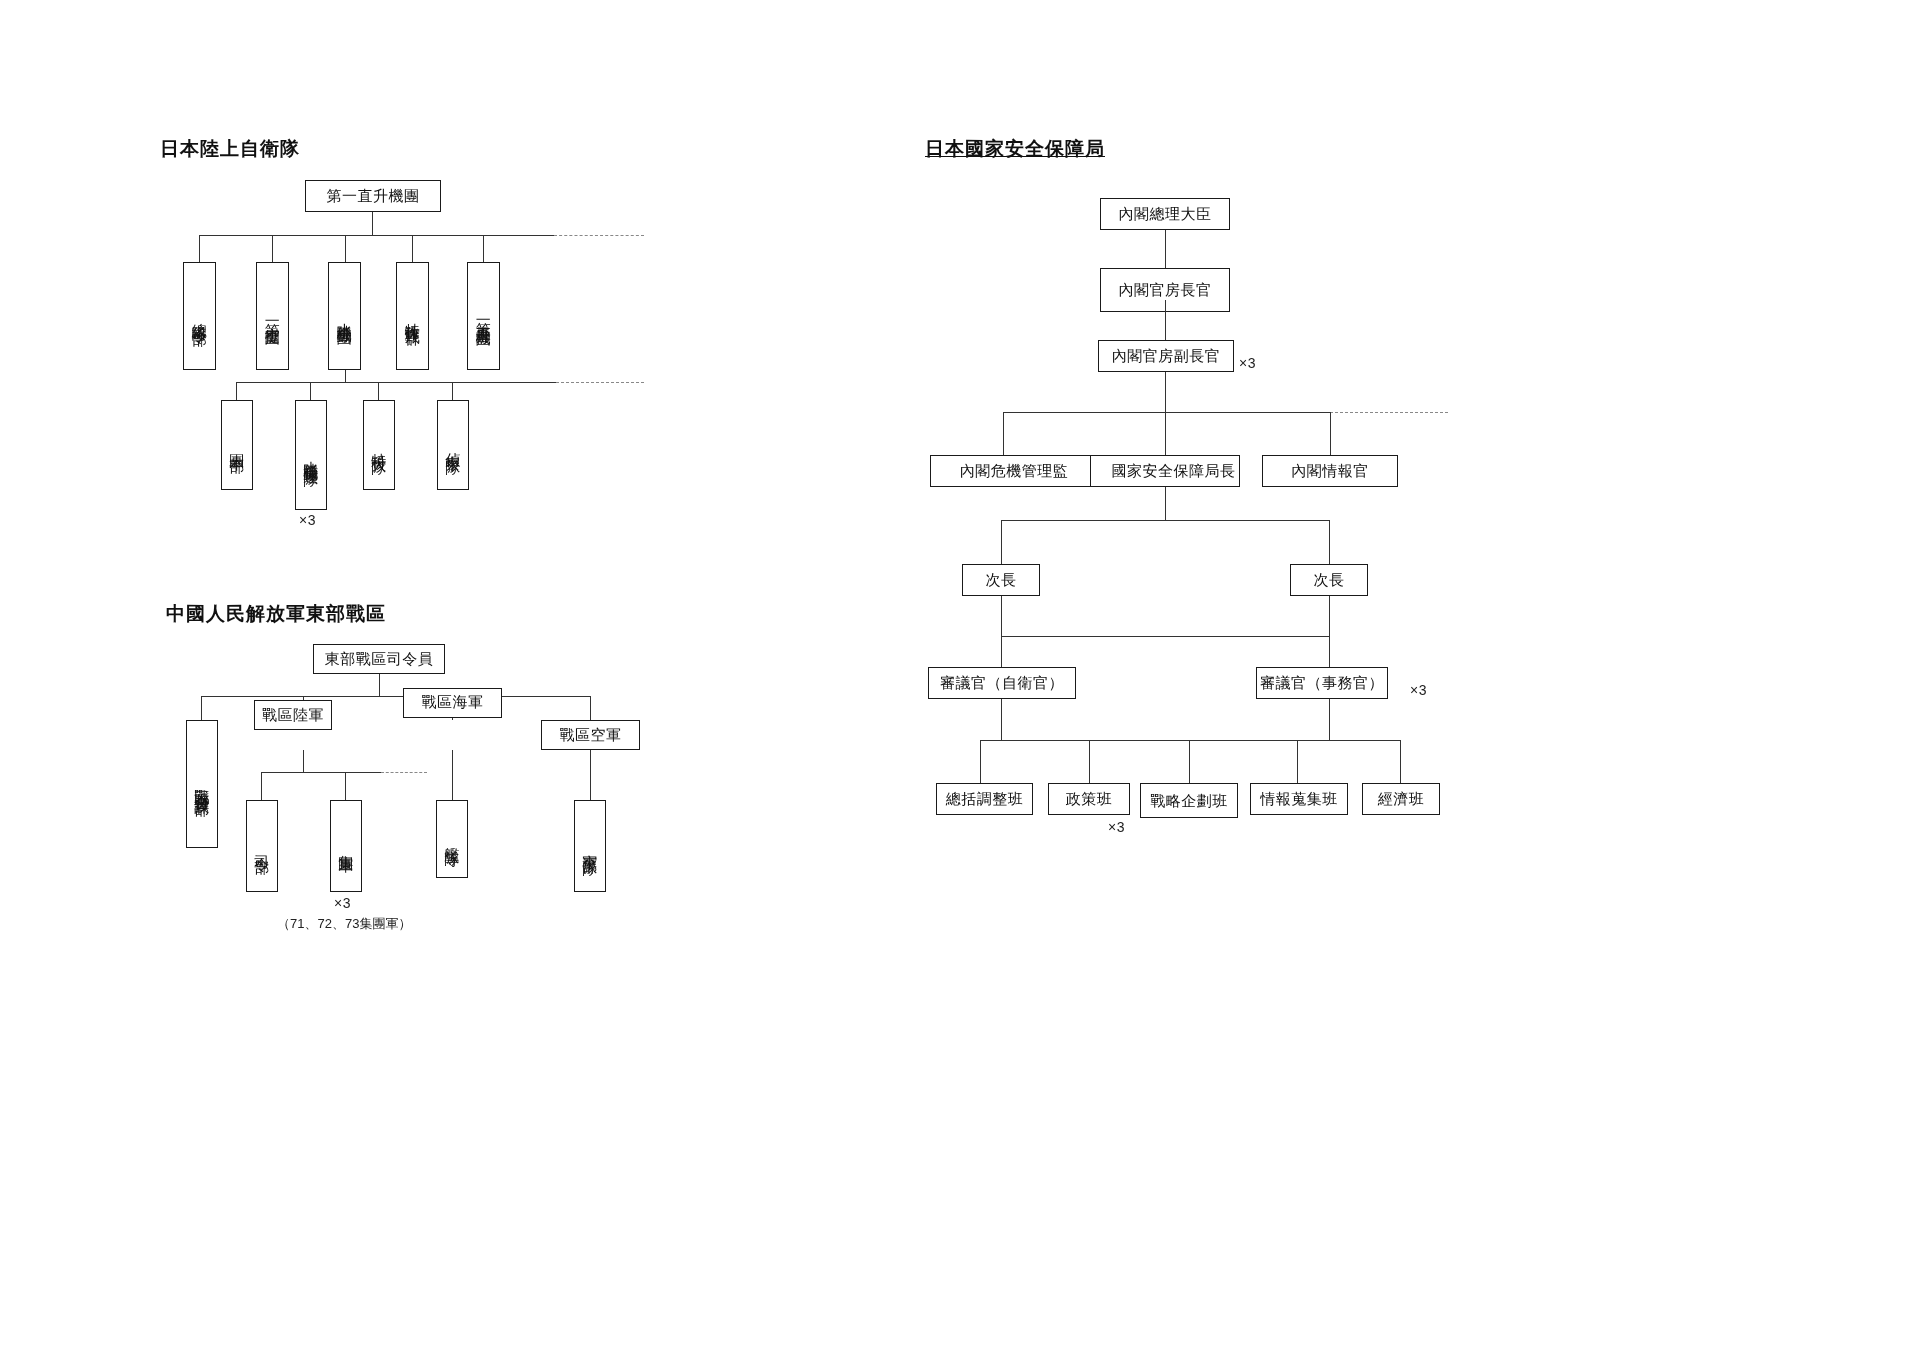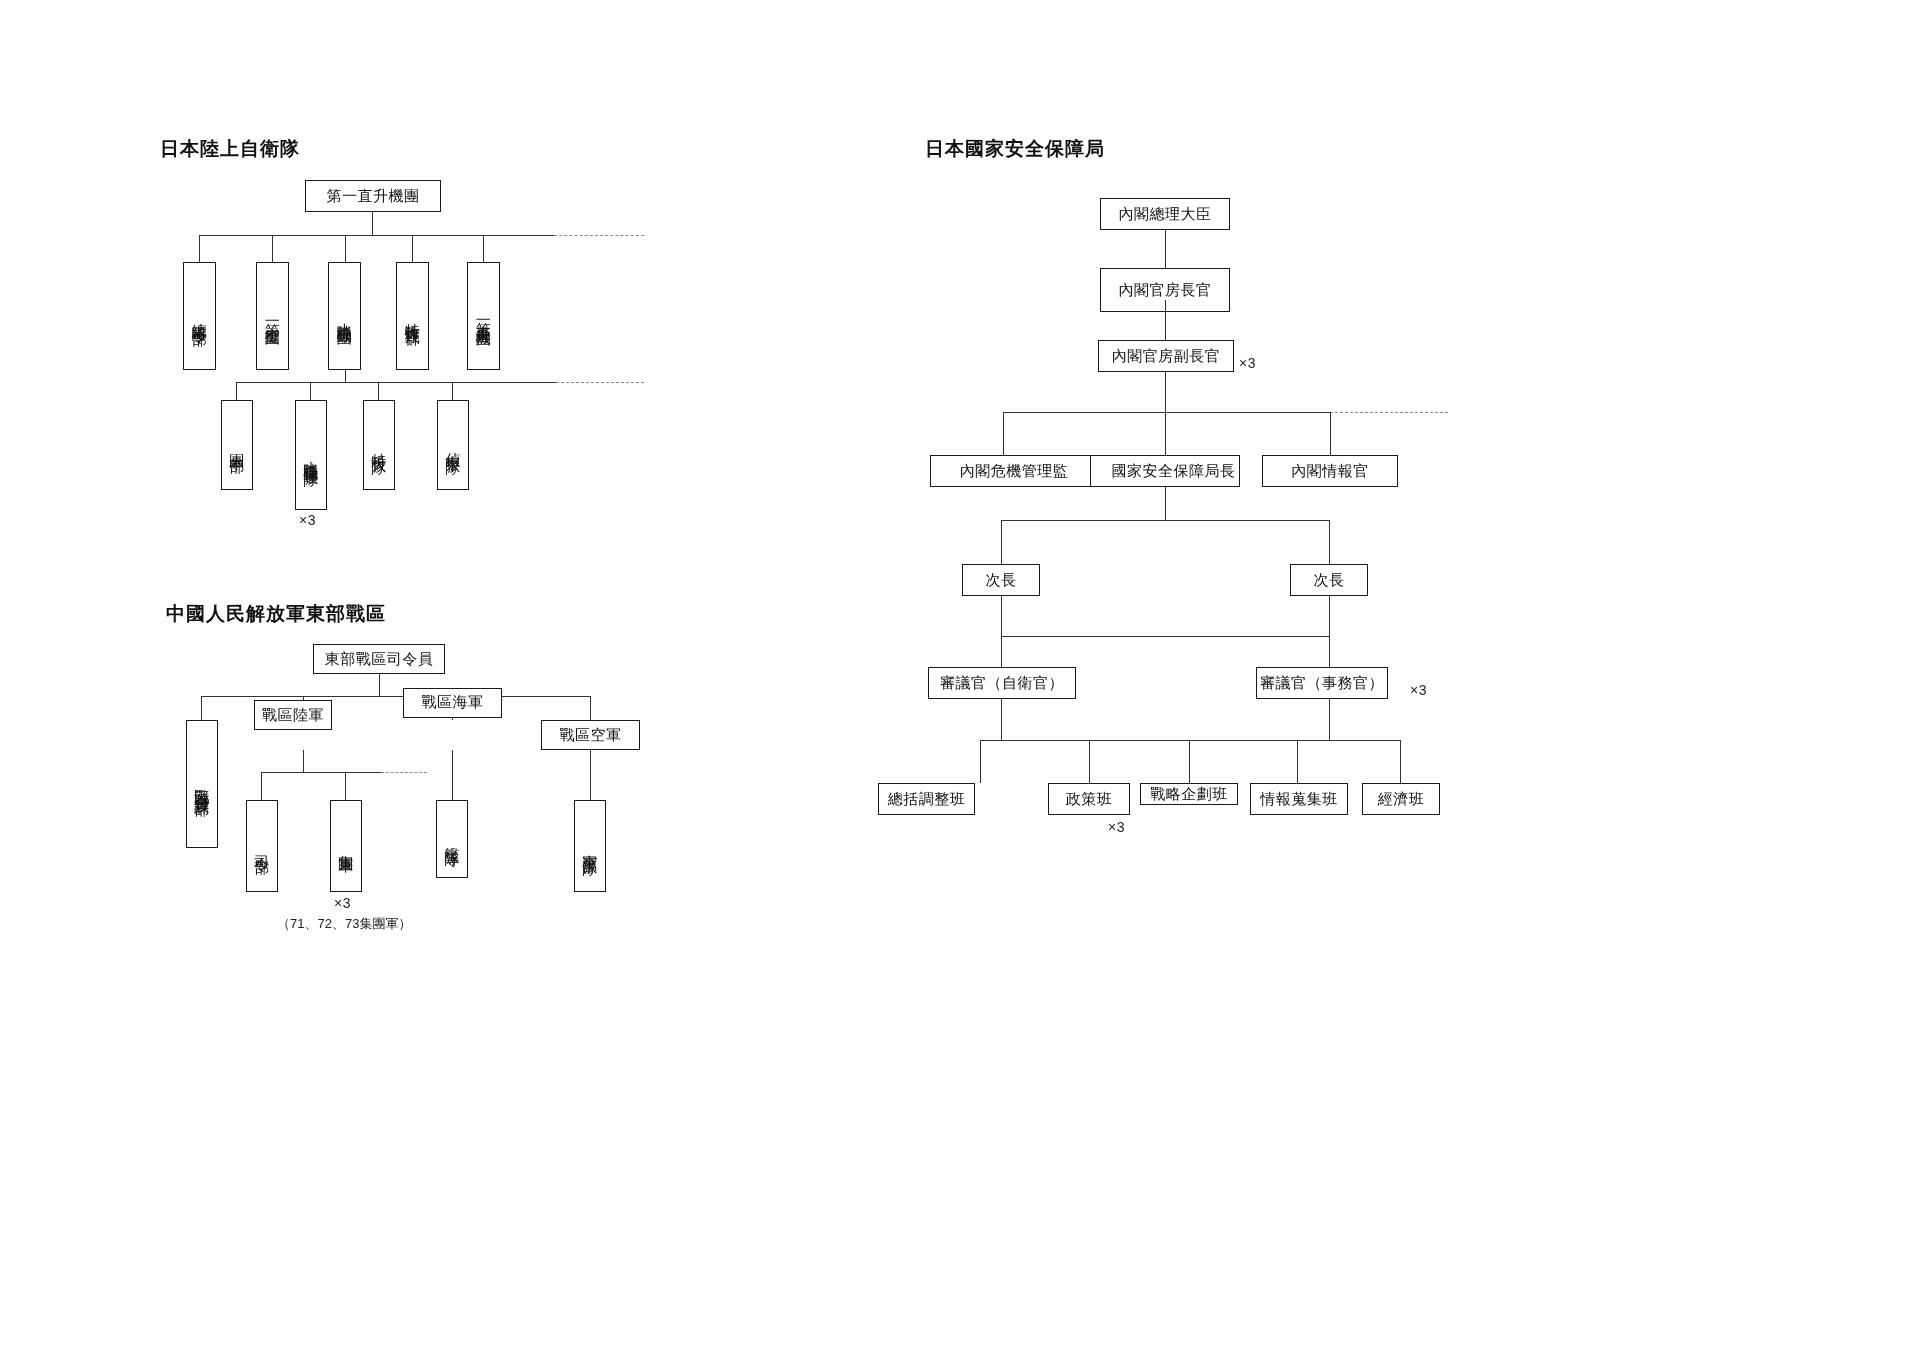"日本國家安全保障局" div.sec-title { text-decoration: none -> underline }
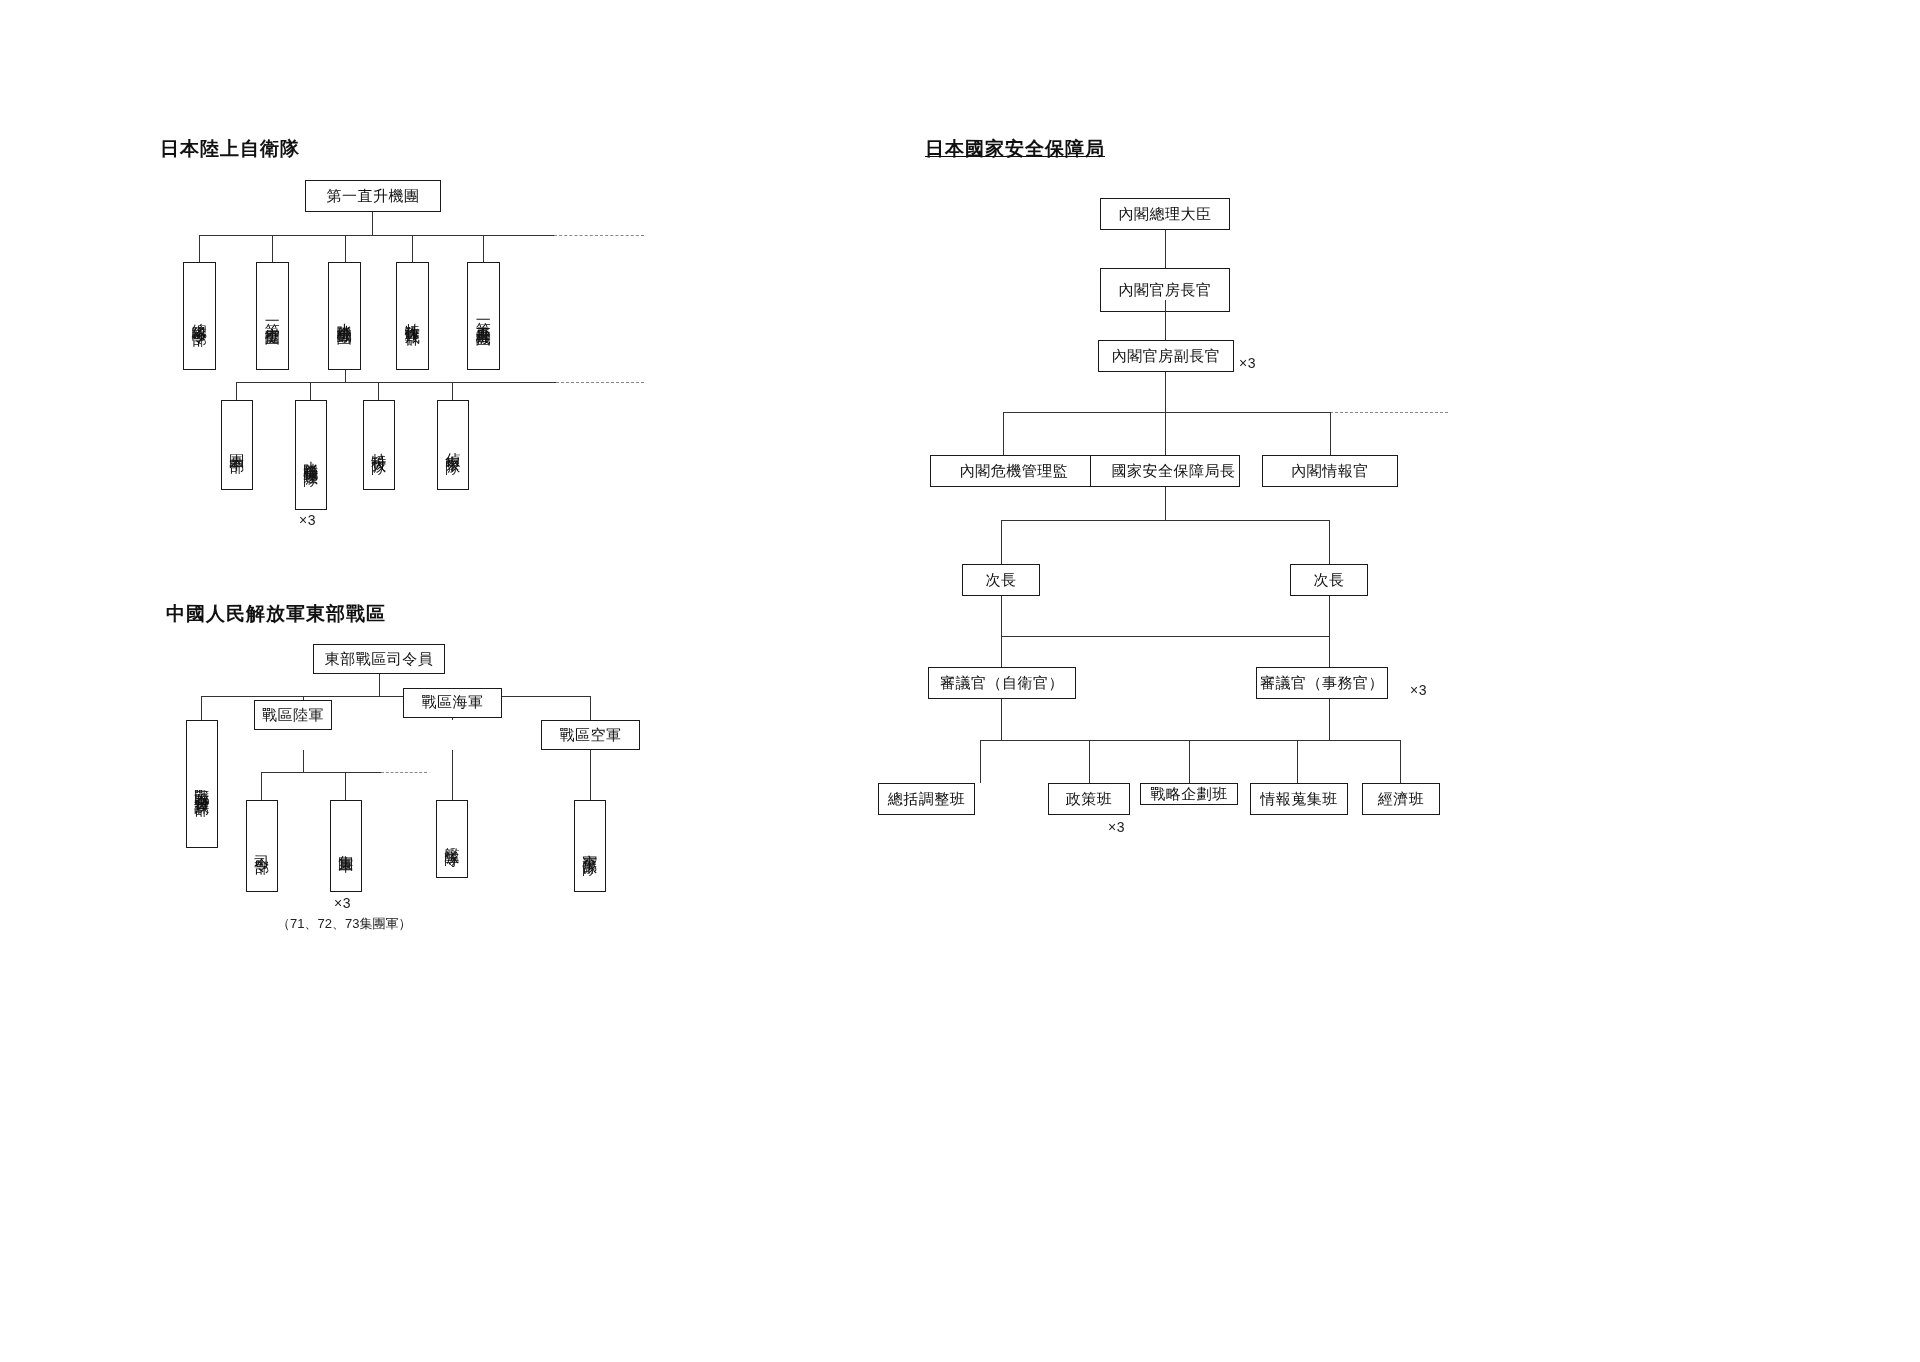"總括調整班" div.box { left: 878px -> 936px }
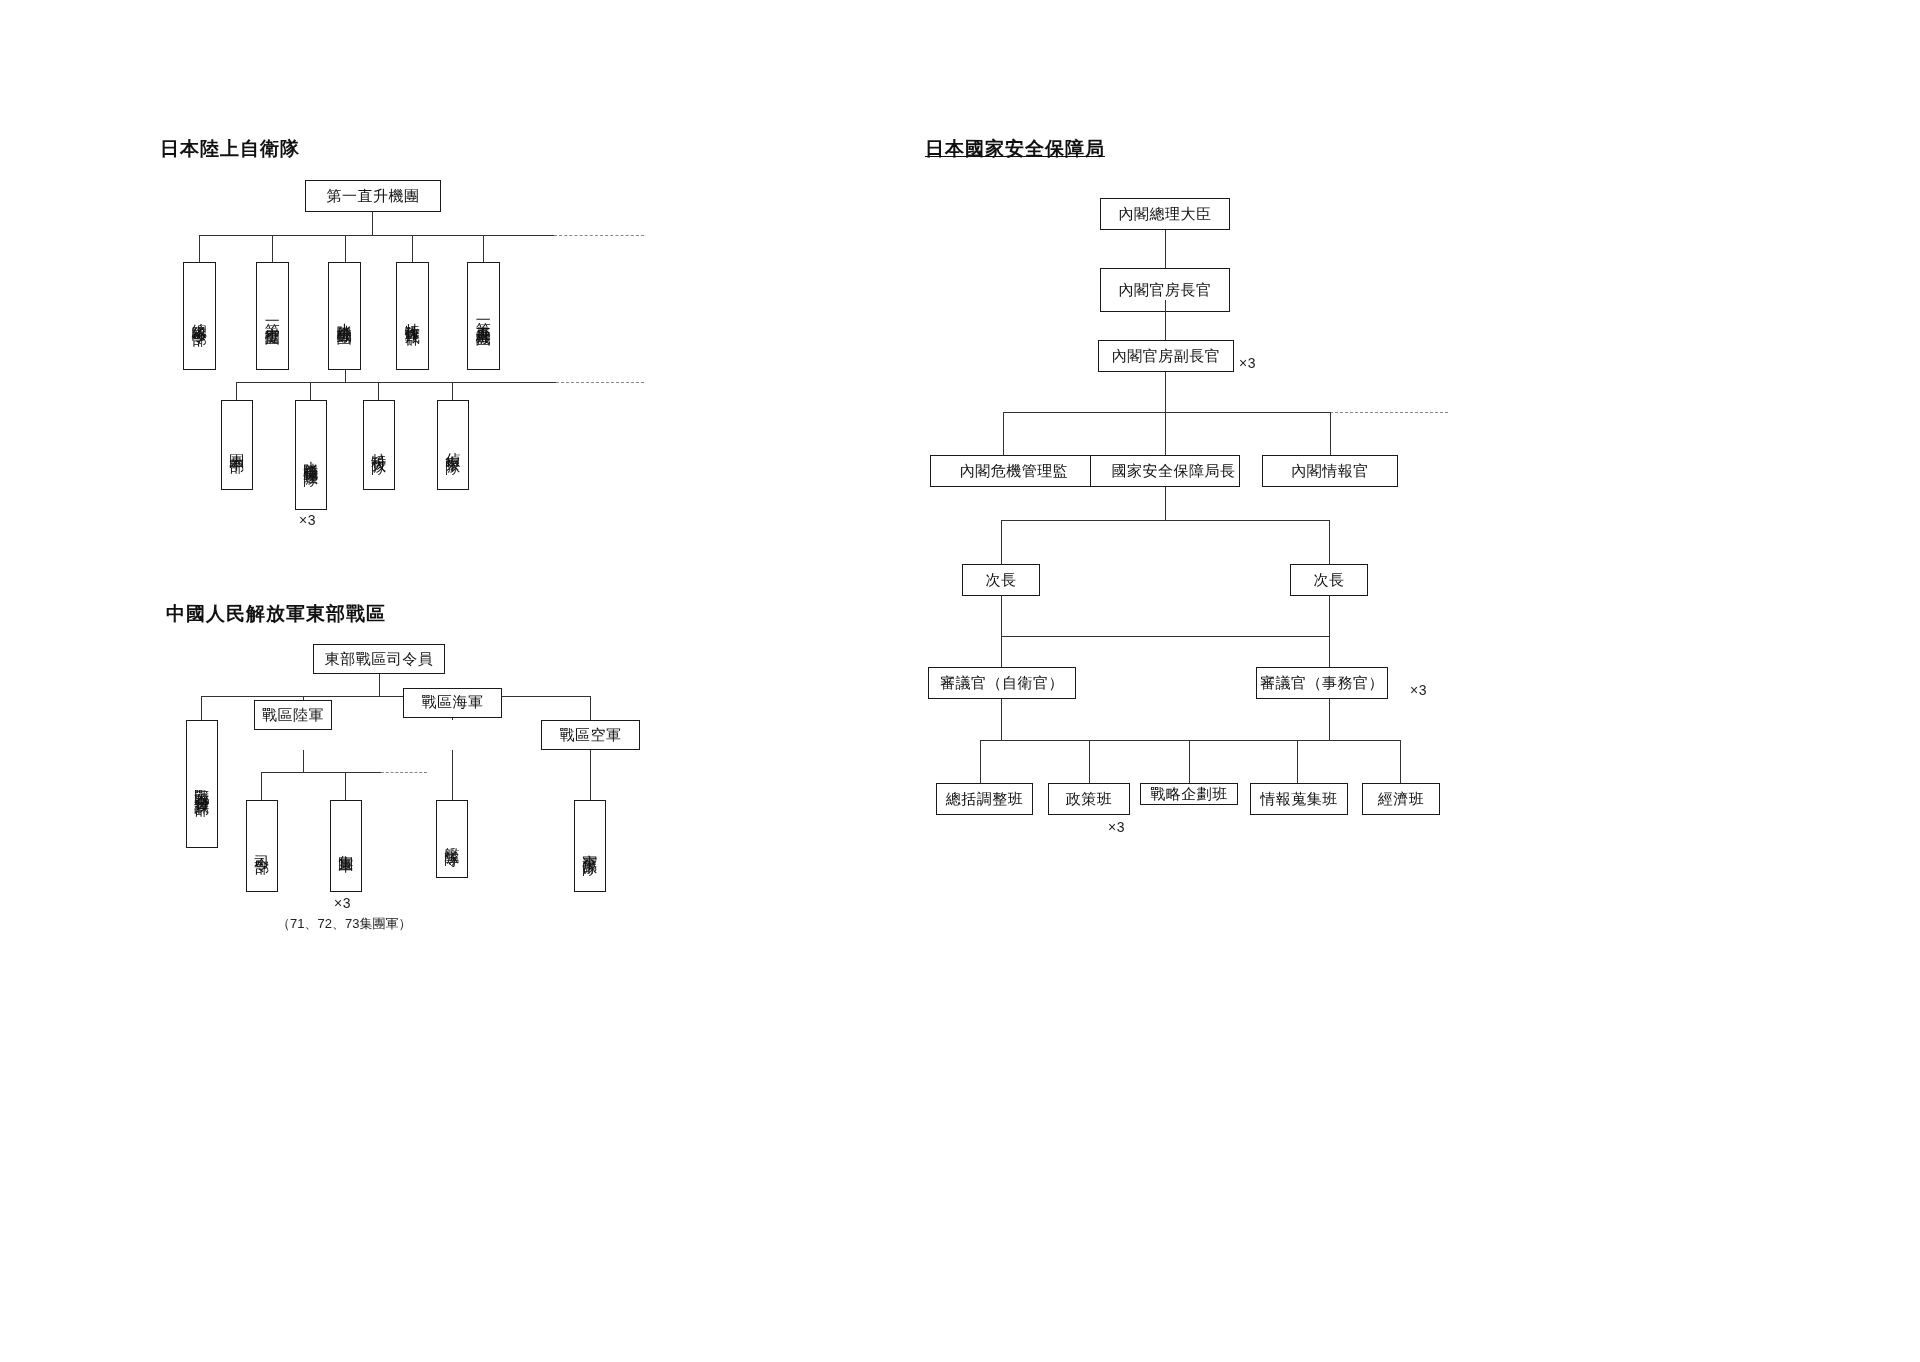"戰略企劃班" div.box { height: 22px -> 35px }
